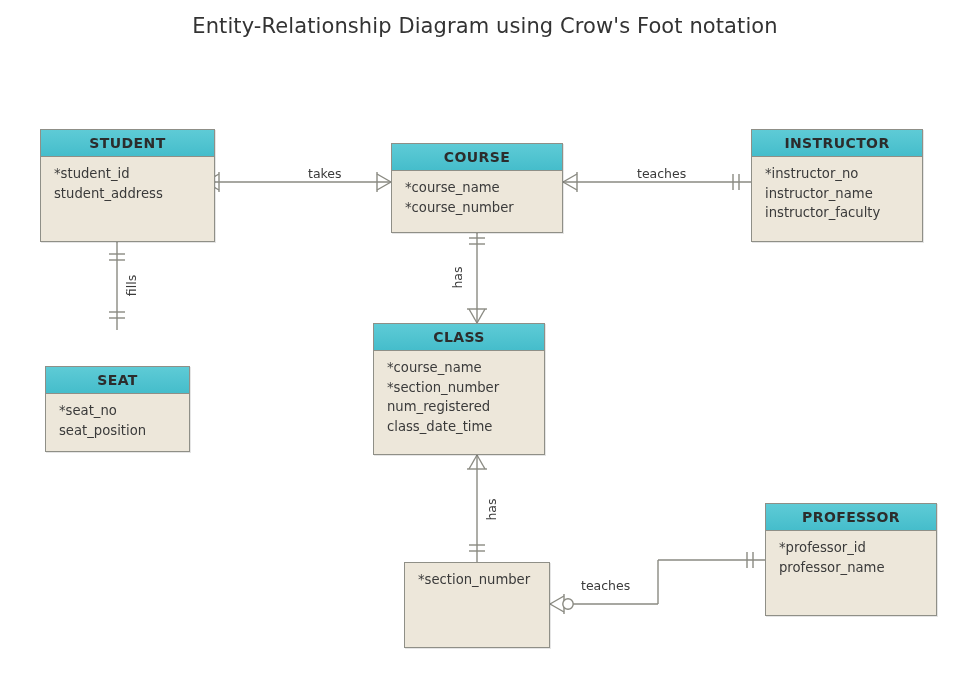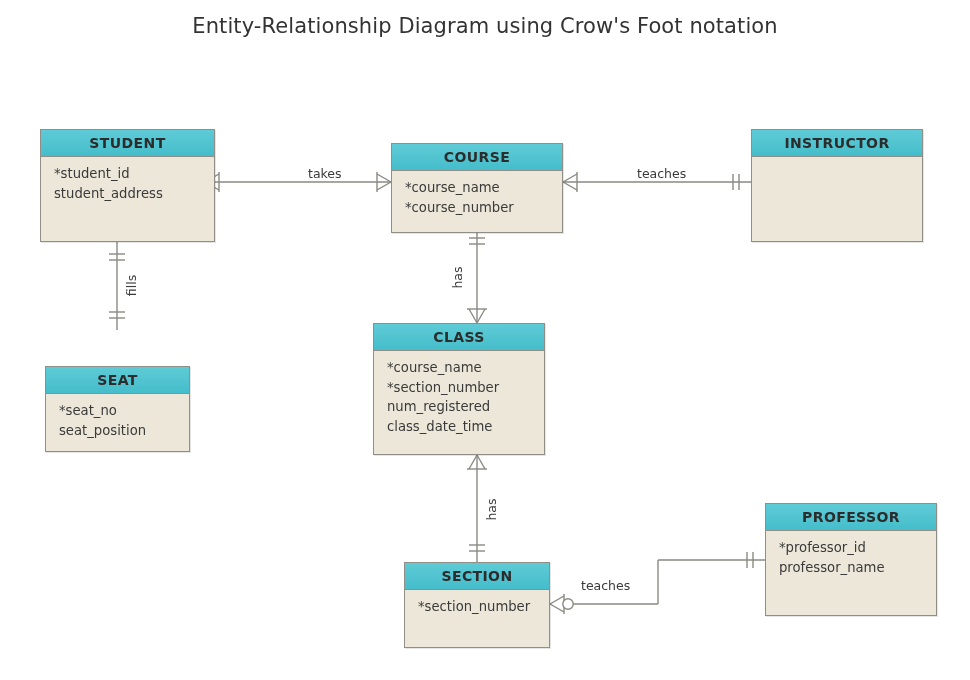"*instructor_no" div.entity-body { html: none -> <div> <div>*instructor_no</div> <div>instructor_name</div> <div>instructor_faculty</div> </div> }
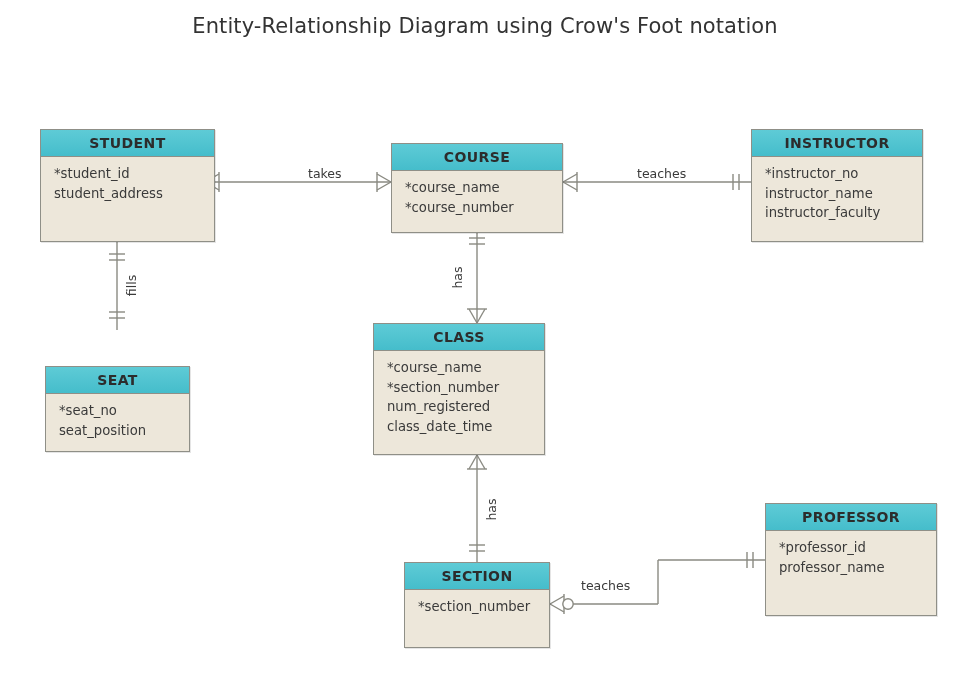"SECTION" div.entity-header { html: <div>SECTION</div> -> none }
